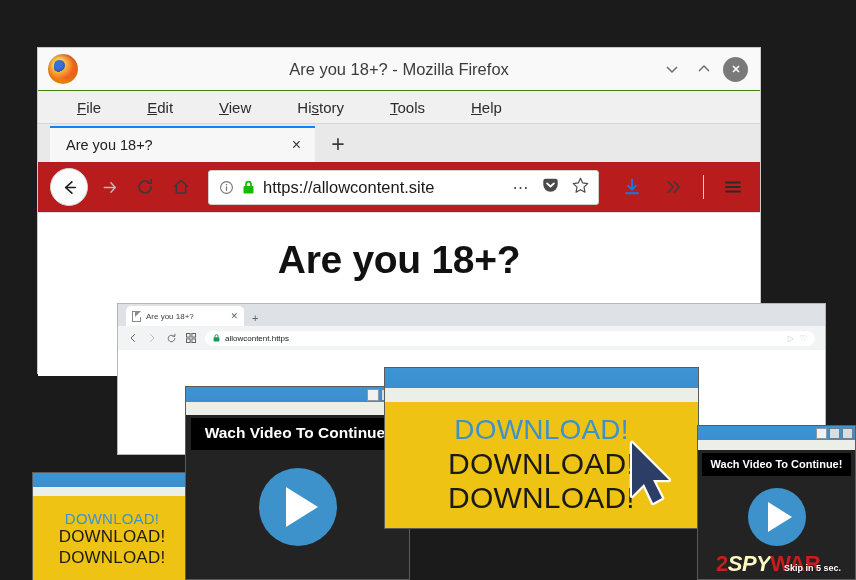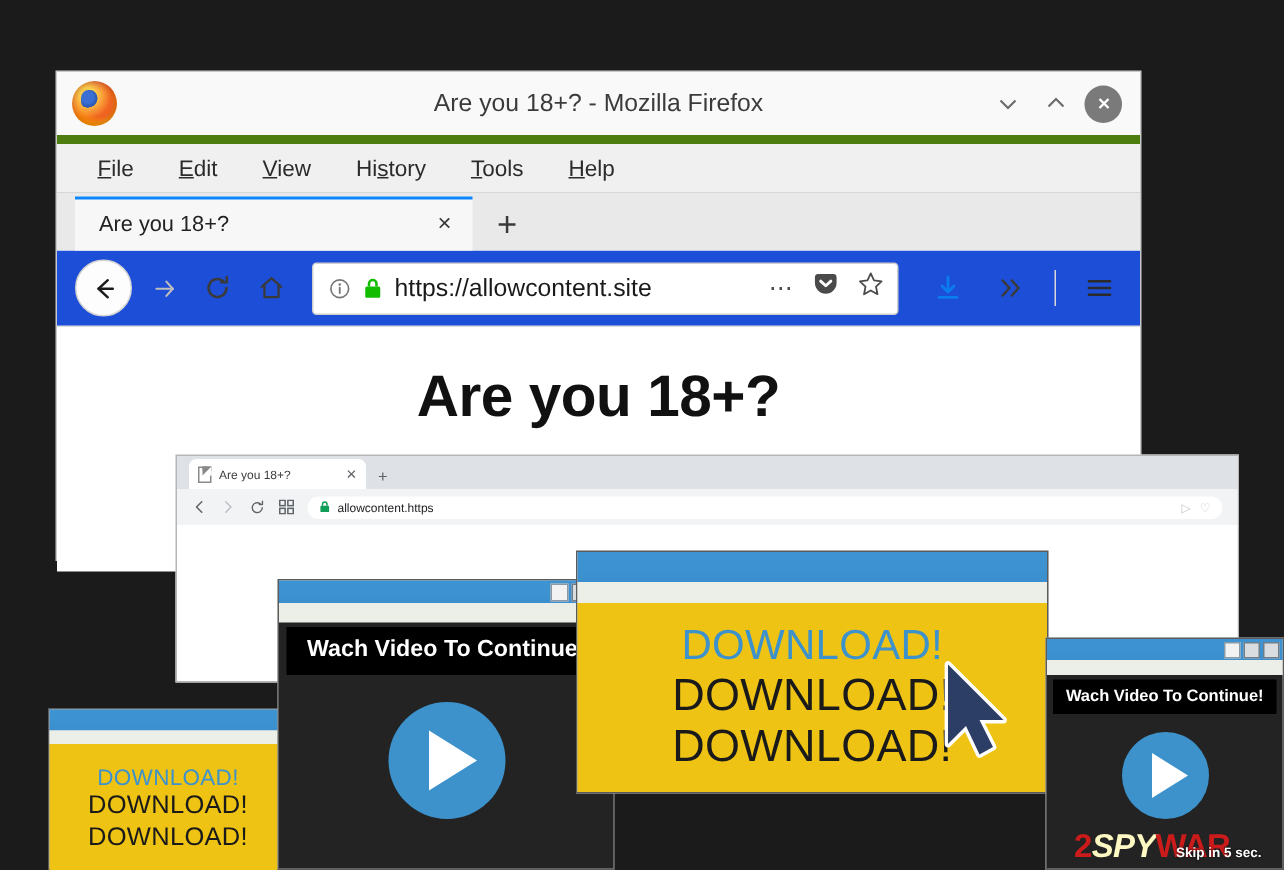"Are you 18+? - Mozilla" .ff-titlebar { border-bottom: 6px solid #4d7c0f -> 1px solid #4d7c0f }
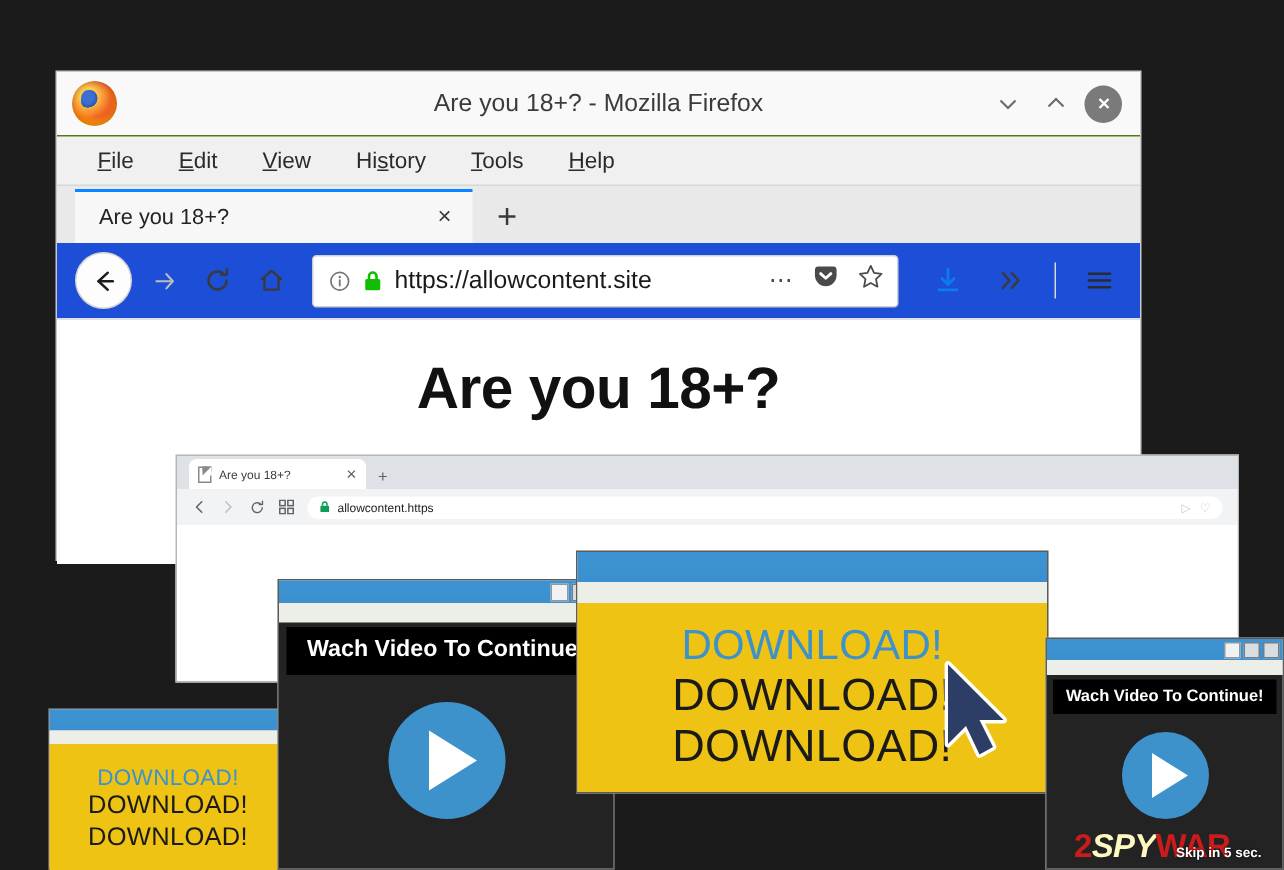"File" .ff-menubar { gap: 0 -> 16px; padding-left: 12px -> 24px }
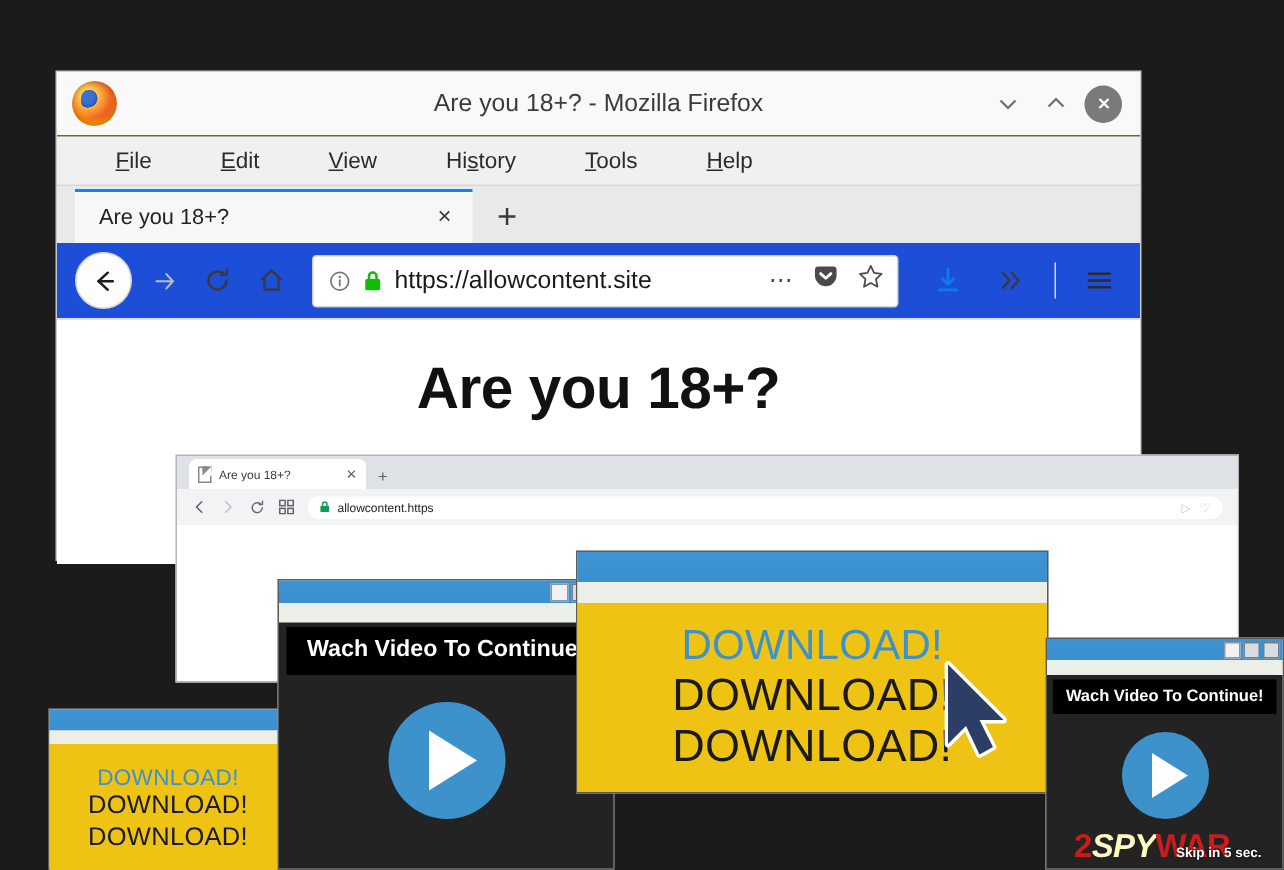"https://allowcontent.site" .ff-navbar { background: #1d4ed8 -> #b91c1c }
